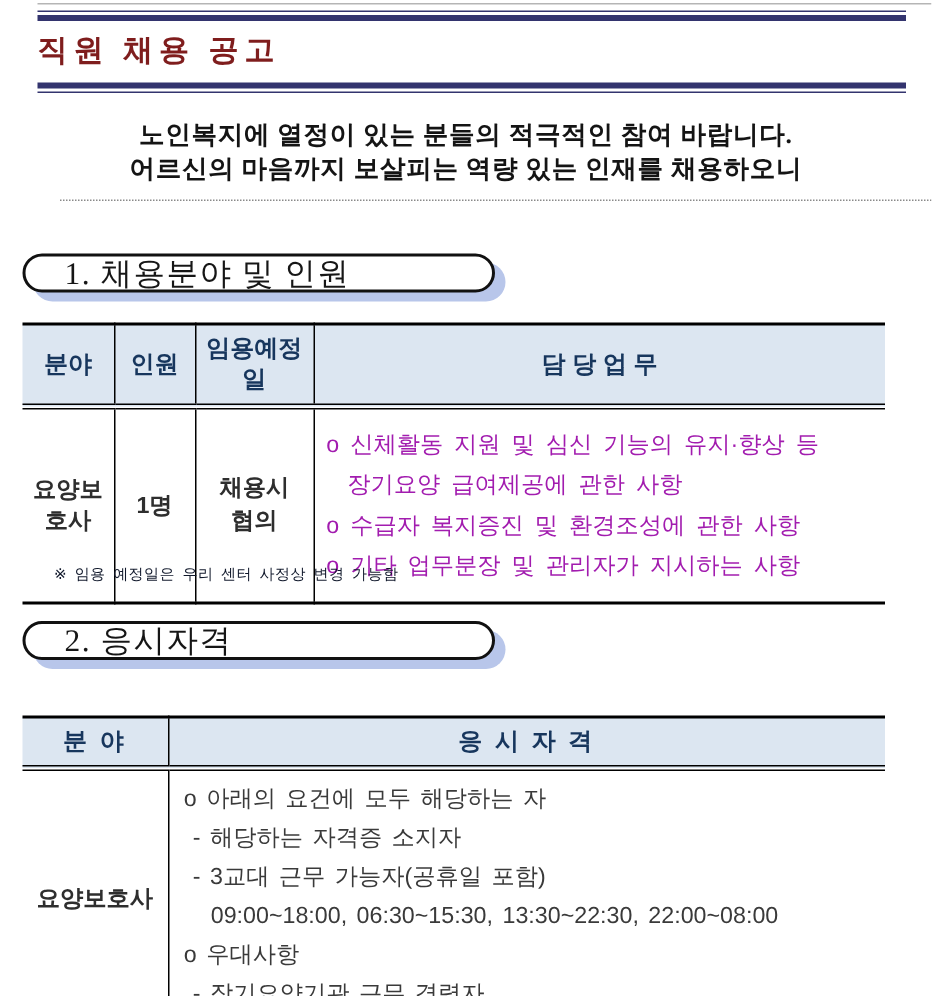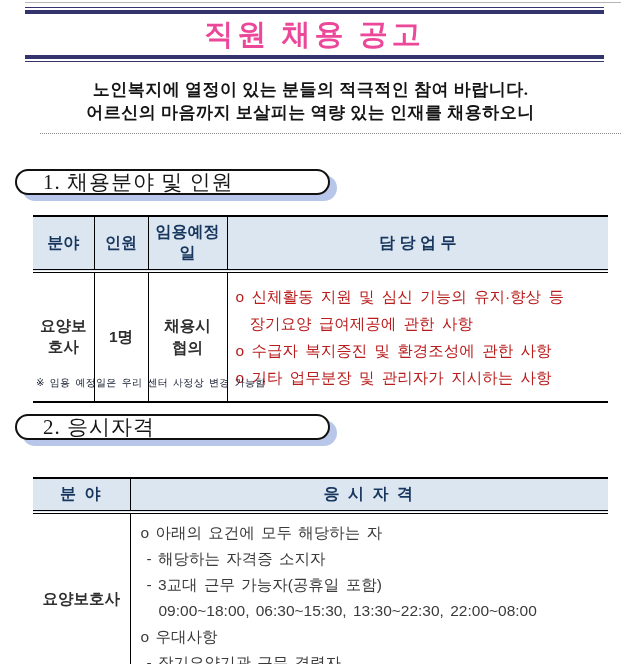"직원 채용 공고" .page-title { color: #ec4899 -> #7f1d1d; font-size: 29px -> 20px; text-align: center -> none }
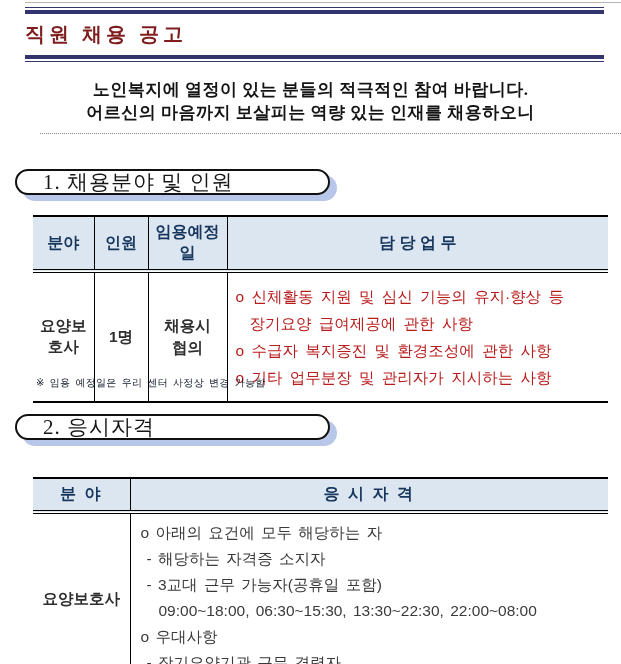"분야" table { left: 33px -> 15px }
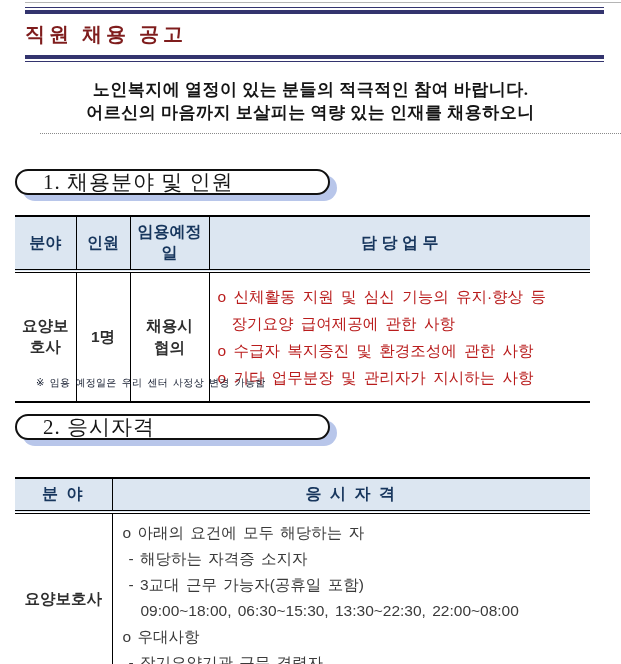"o 신체활동 지원 및 심신" .duty { color: #b91c1c -> #a21caf }
